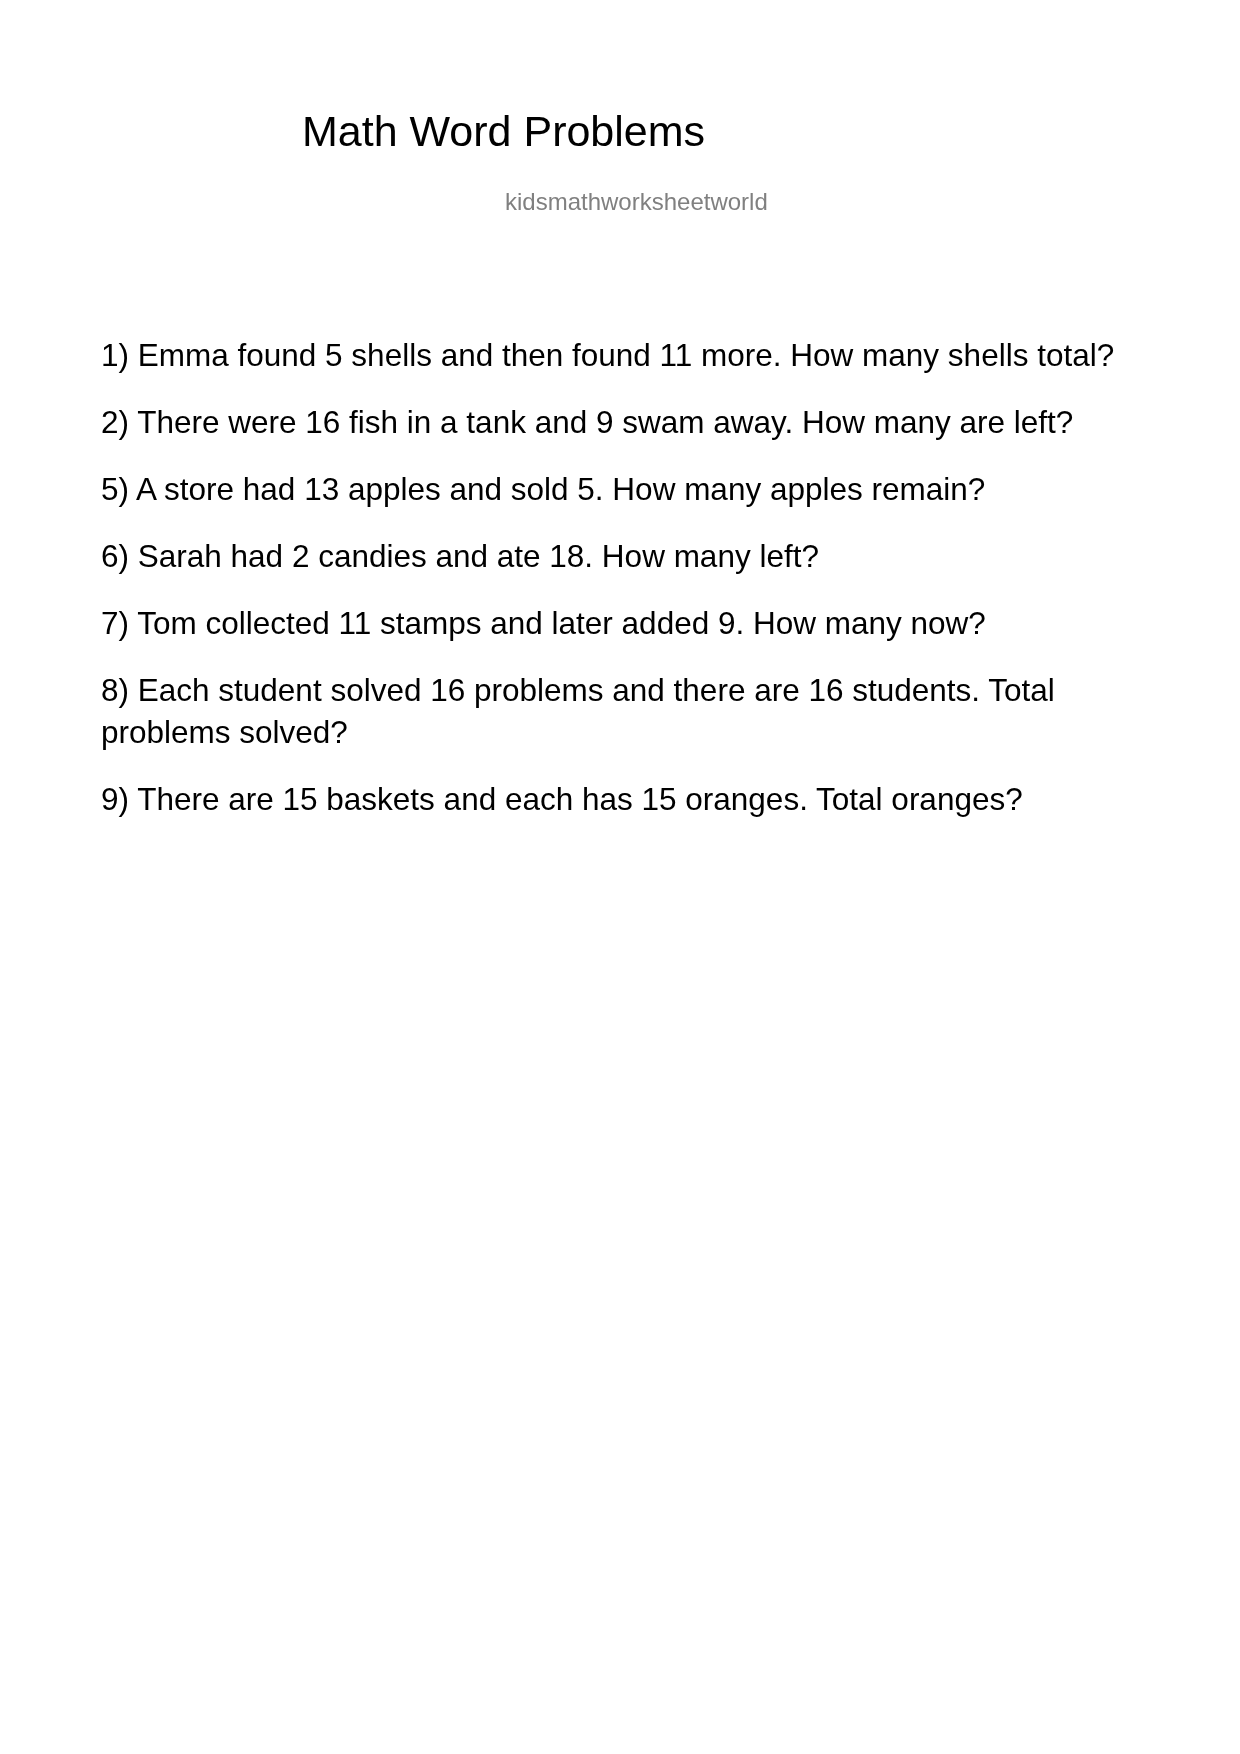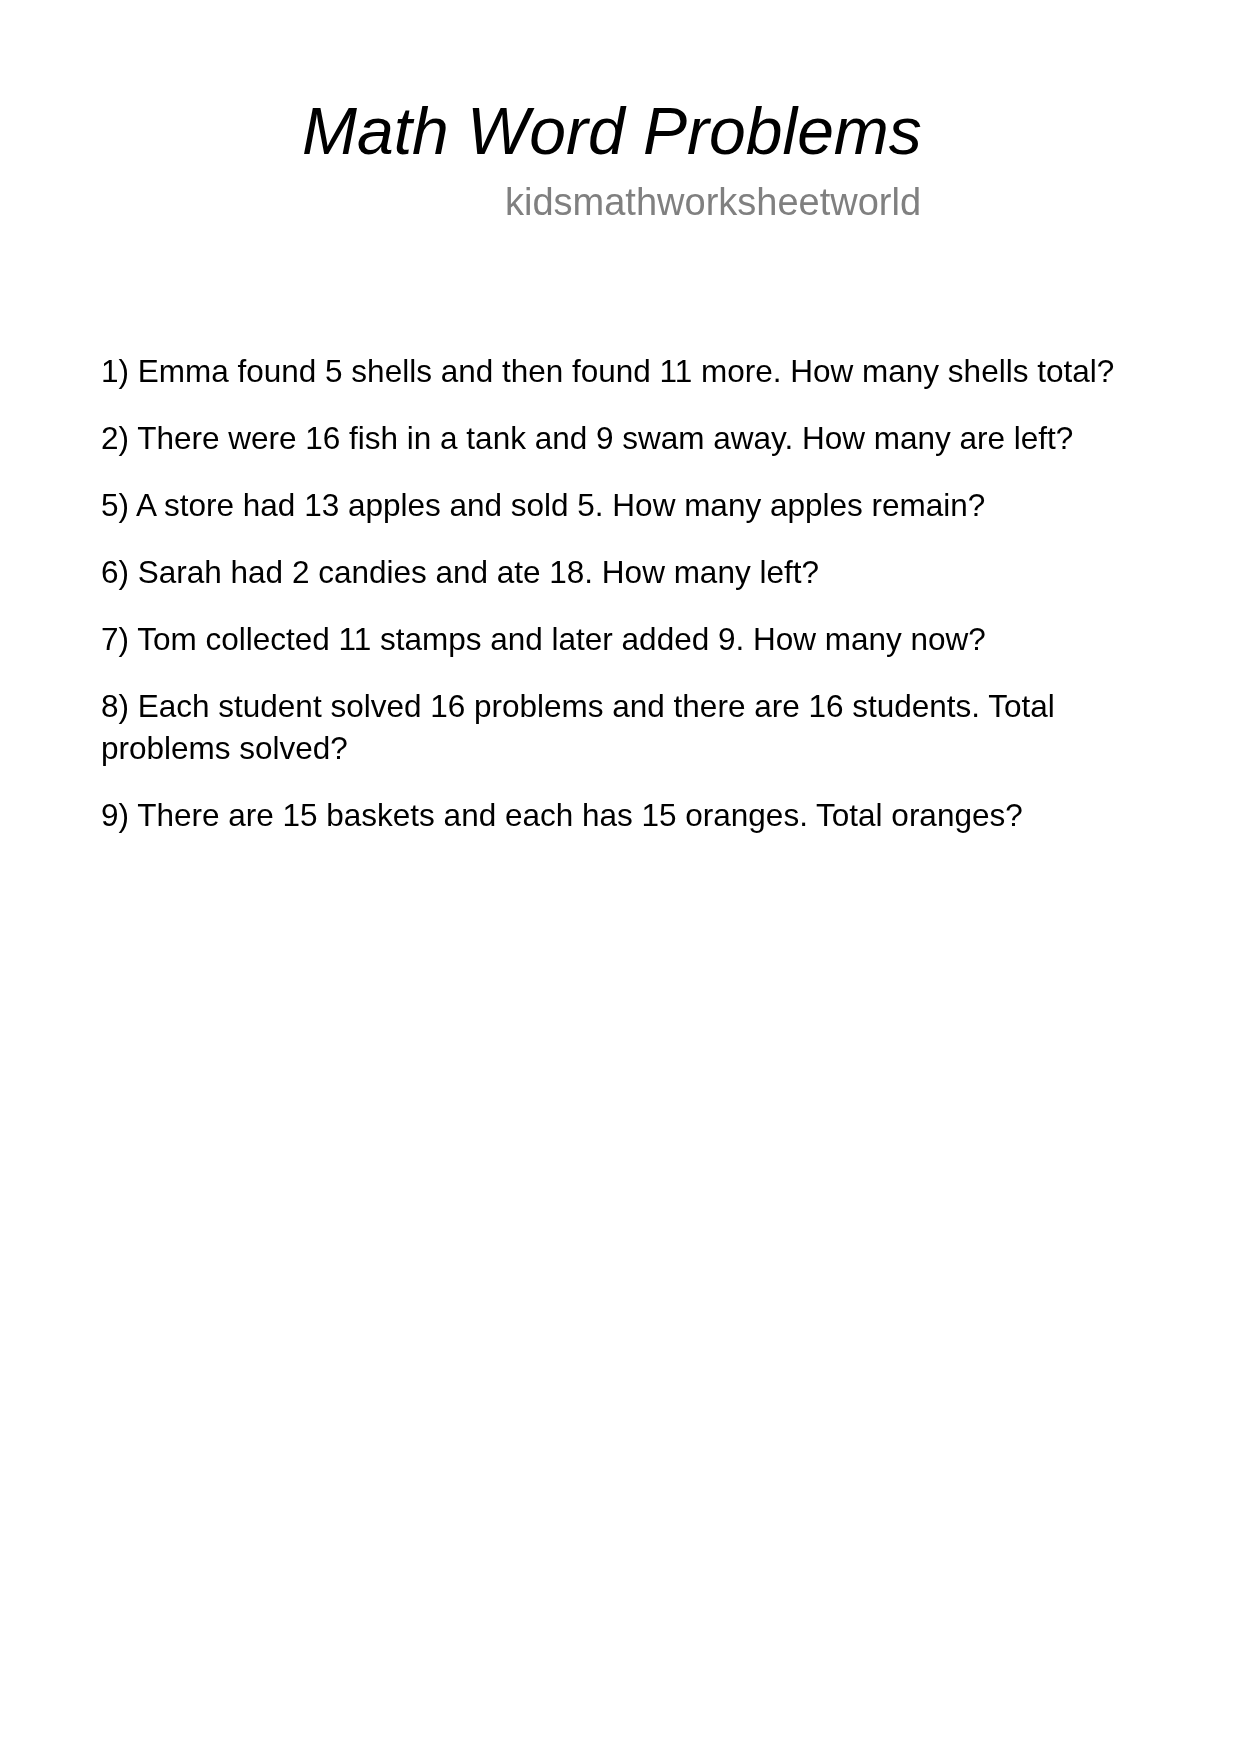"Math Word Problems" .title { font-size: 66px -> 43px; font-style: italic -> none }
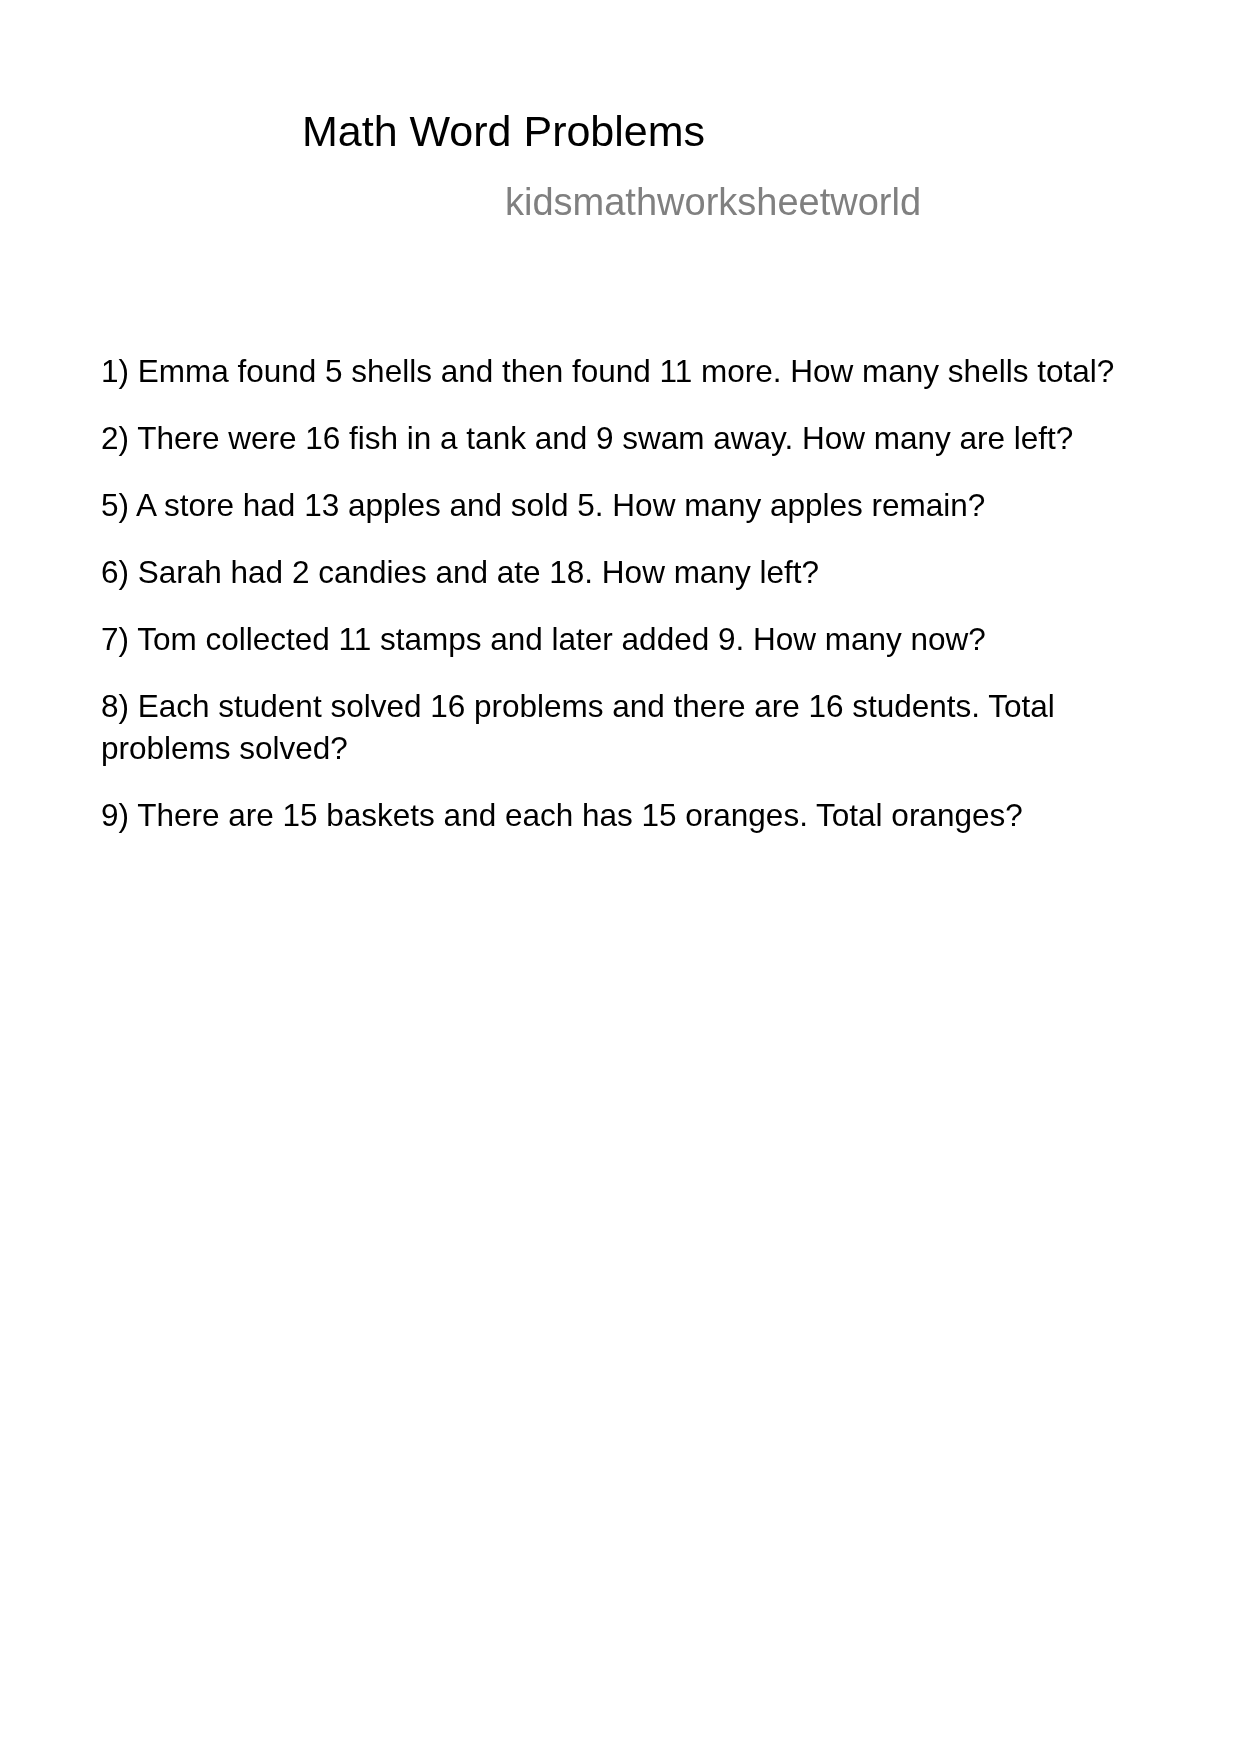"kidsmathworksheetworld" .subtitle { font-size: 38px -> 24px }
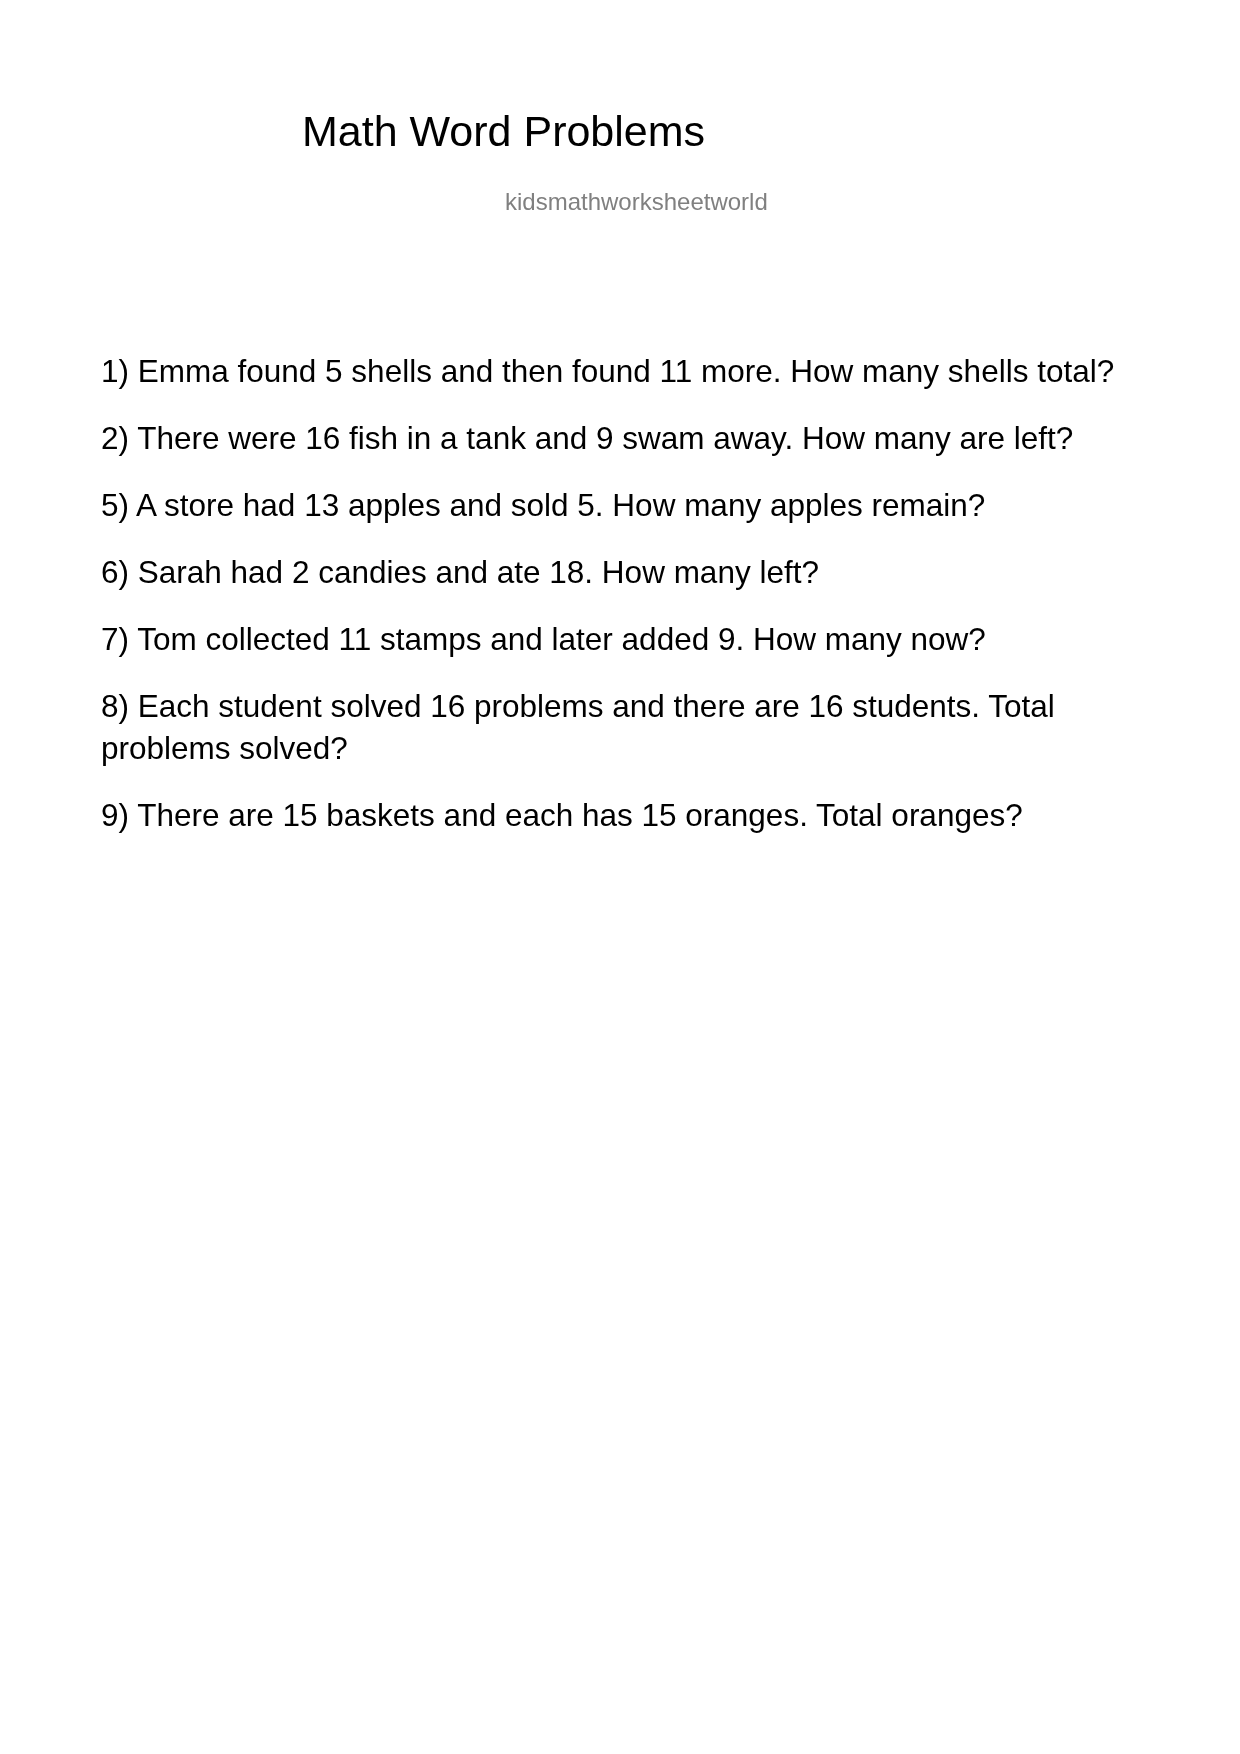"1) Emma found 5 shells" .problems { top: 350px -> 334px }
